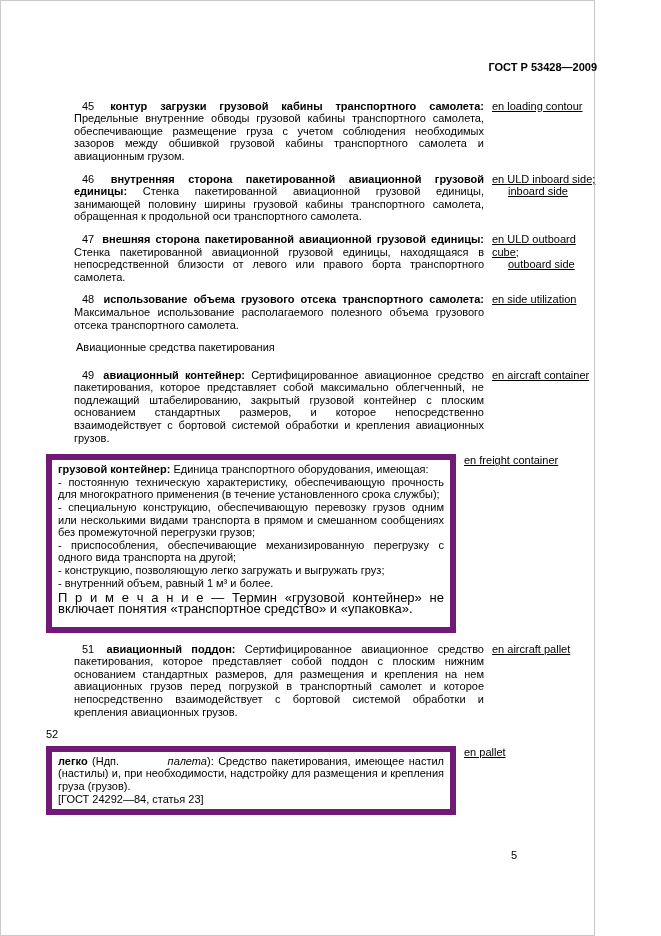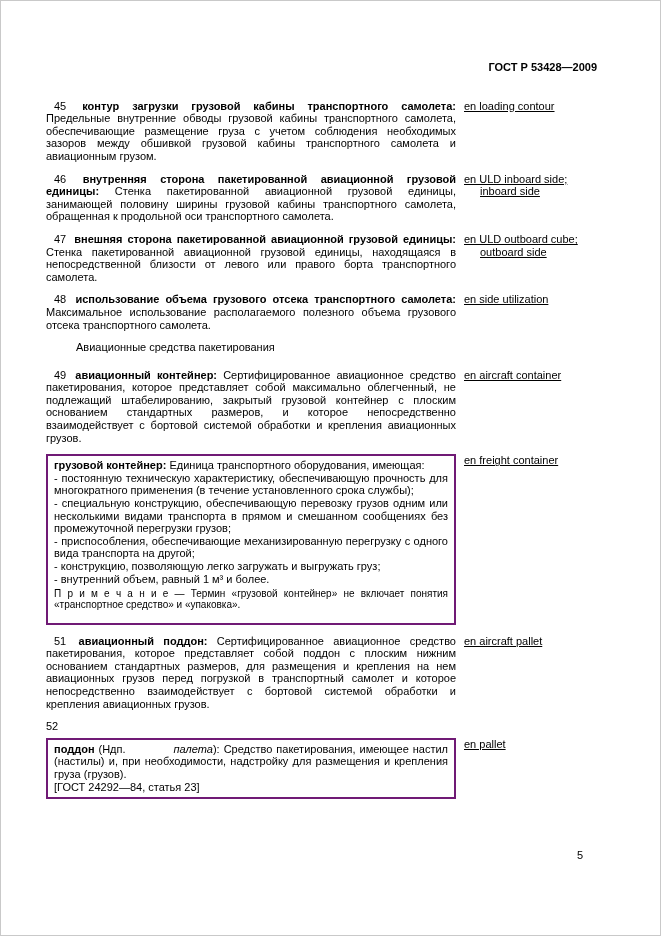"ГОСТ Р 53428—2009" .page { width: 661px -> 595px }
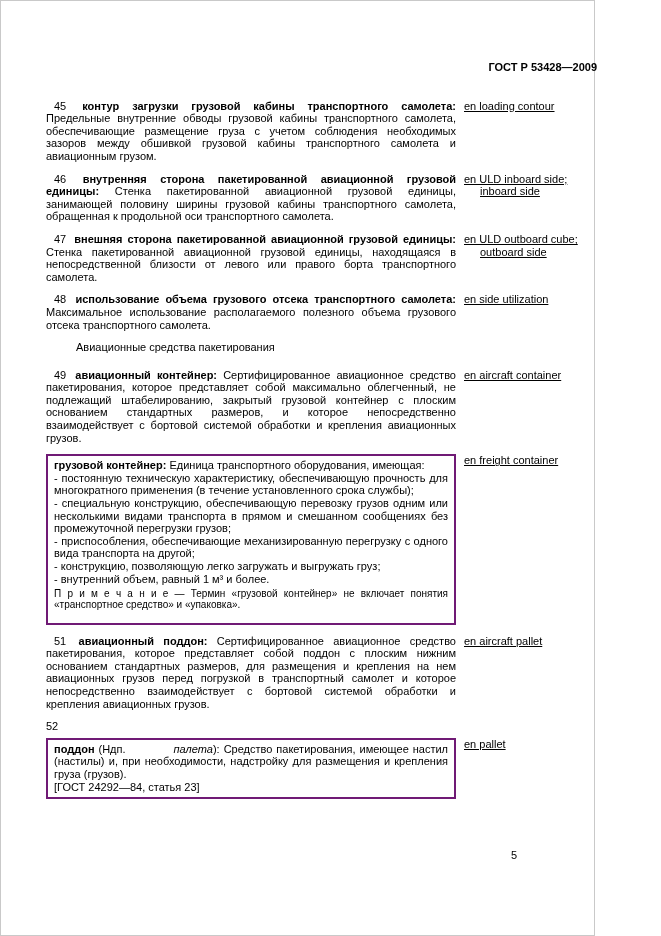"45 контур загрузки грузовой кабины" .def { margin-left: none -> 28px }
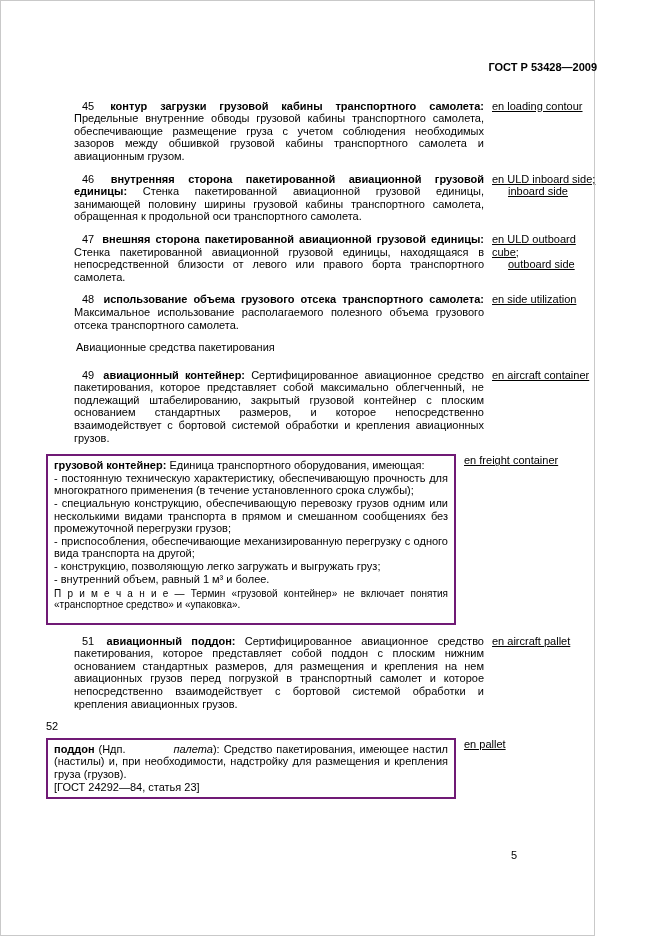"грузовой контейнер: Единица" .box { border: 2px solid #701a75 -> 6px solid #701a75 }
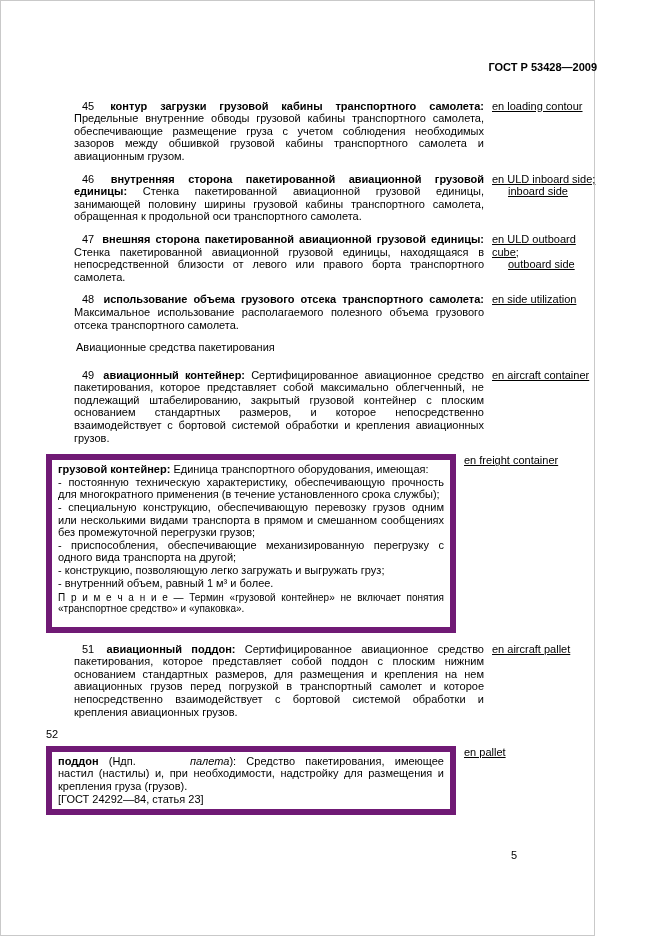"П р и м е" .note { font-size: 10px -> 13px }
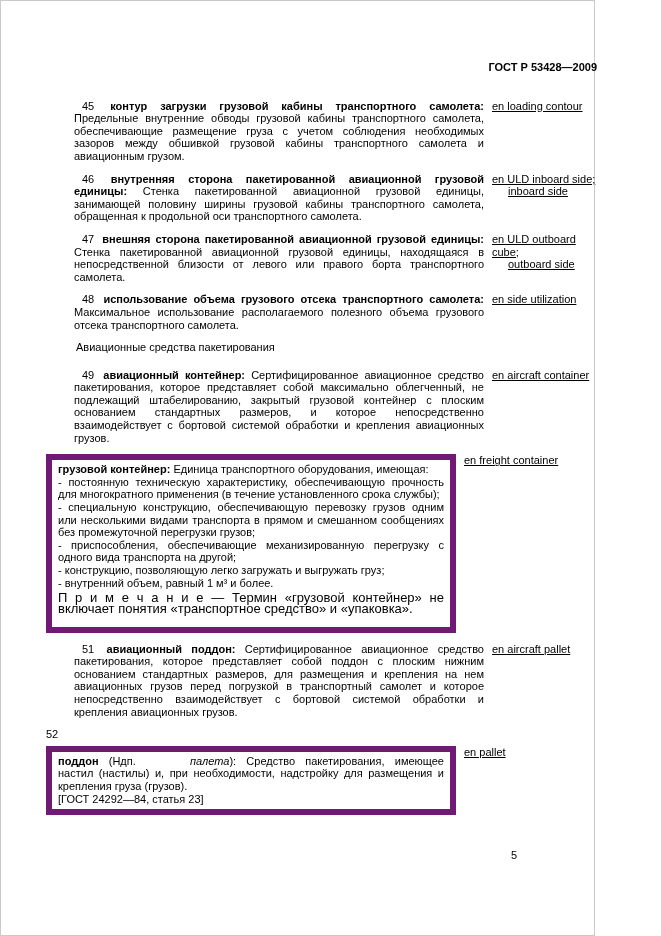"поддон" b { text: поддон -> легко }
